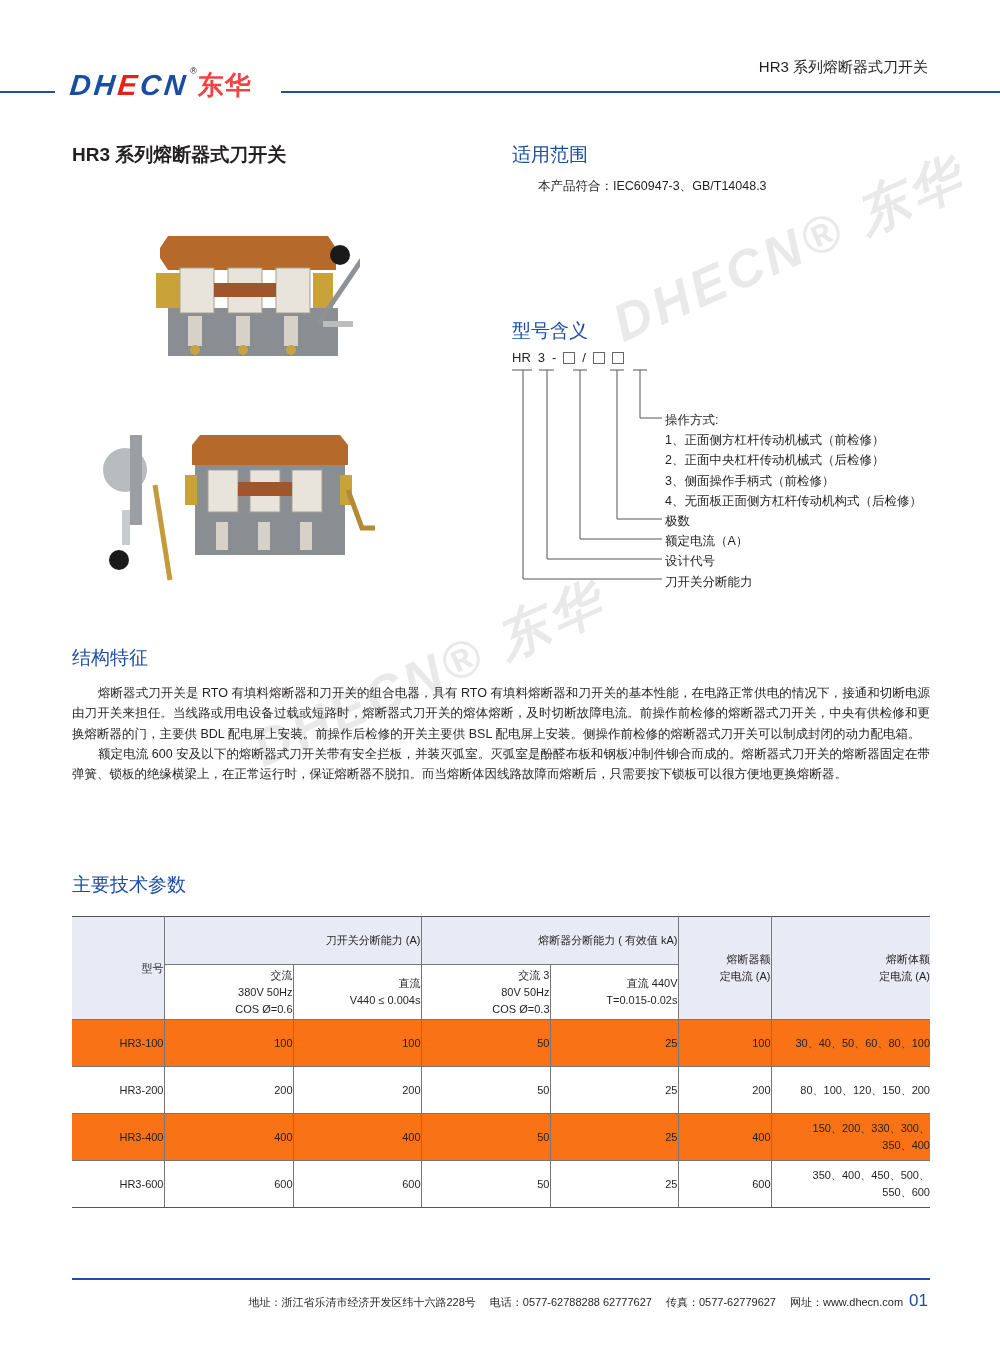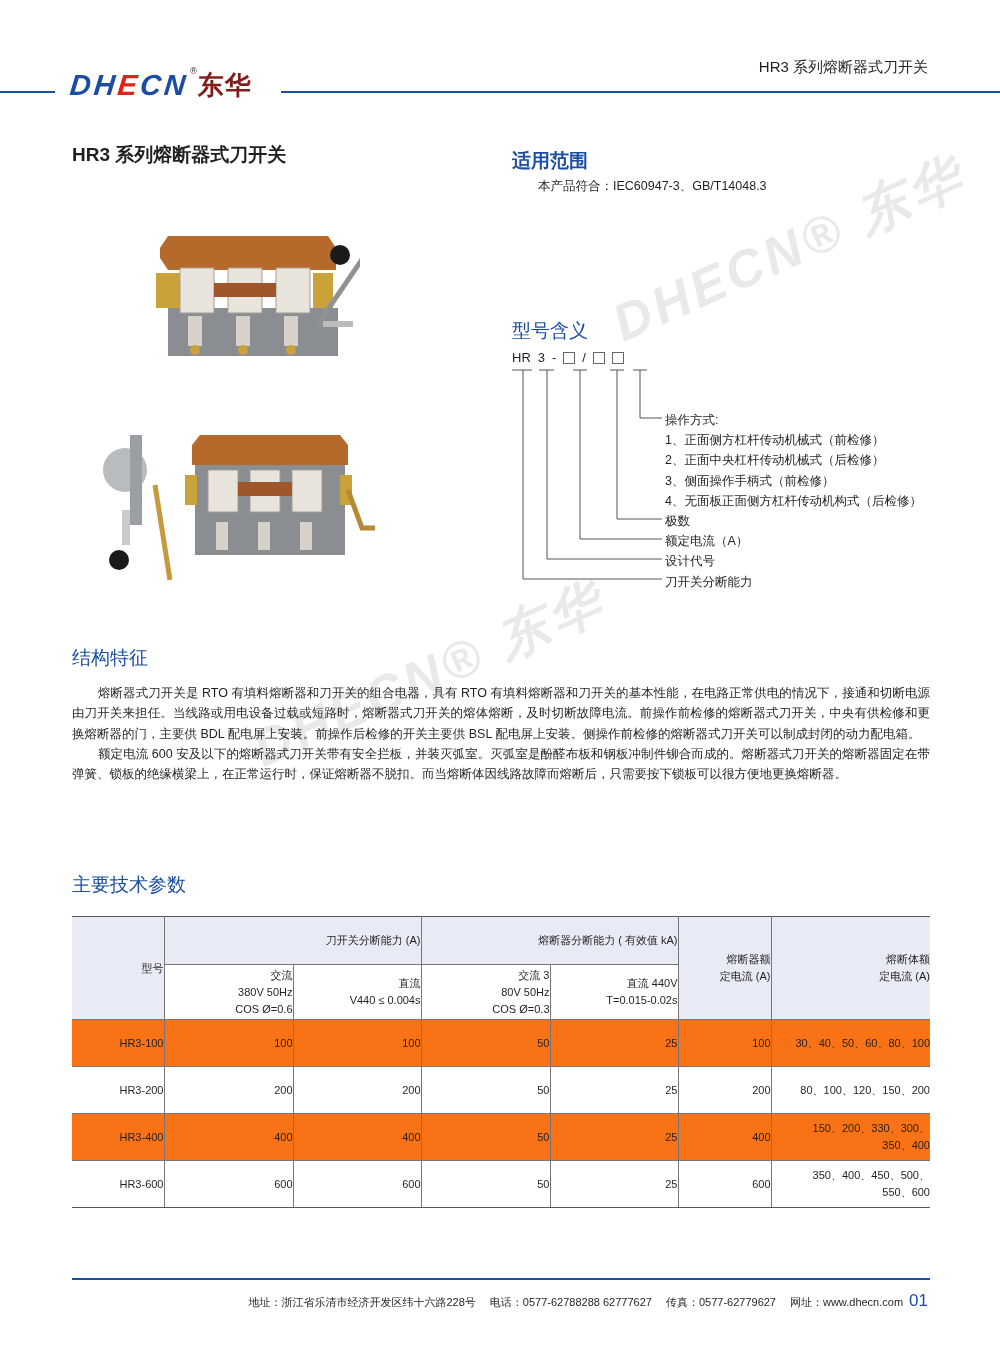"东华" .logo-cn { color: #7f1d1d -> #ef4444 }
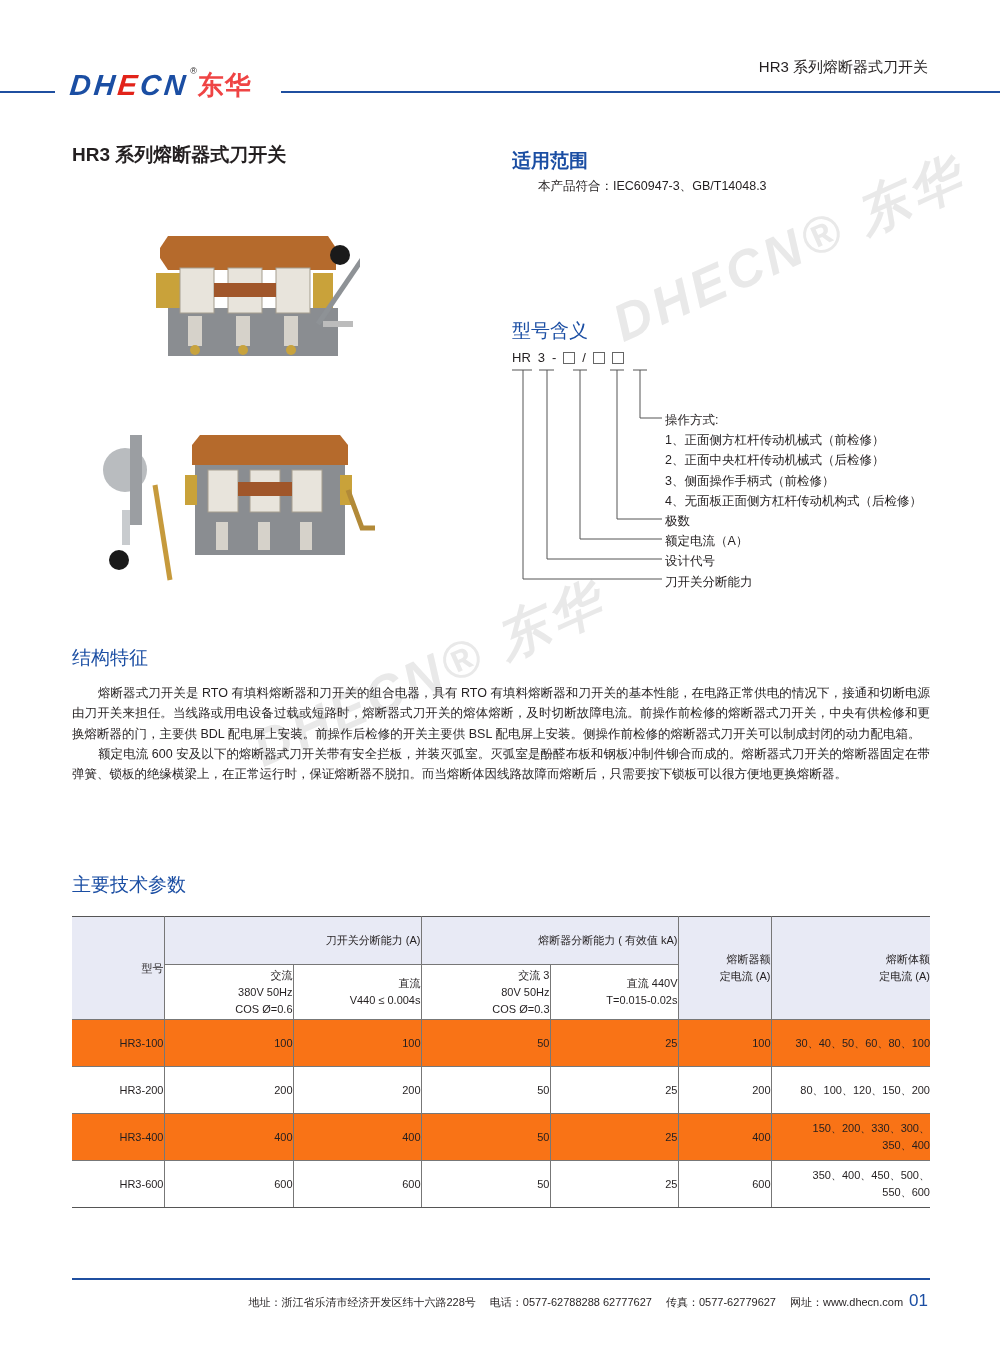"适用范围" div.sec-h { font-weight: bold -> none; top: 148px -> 142px }
